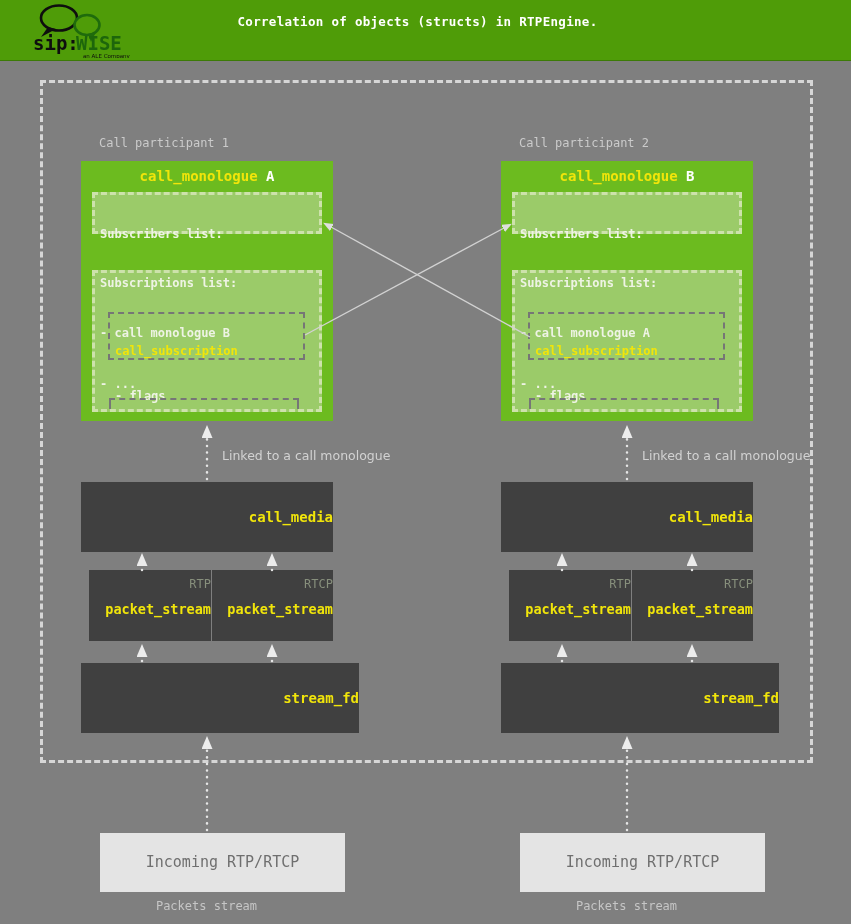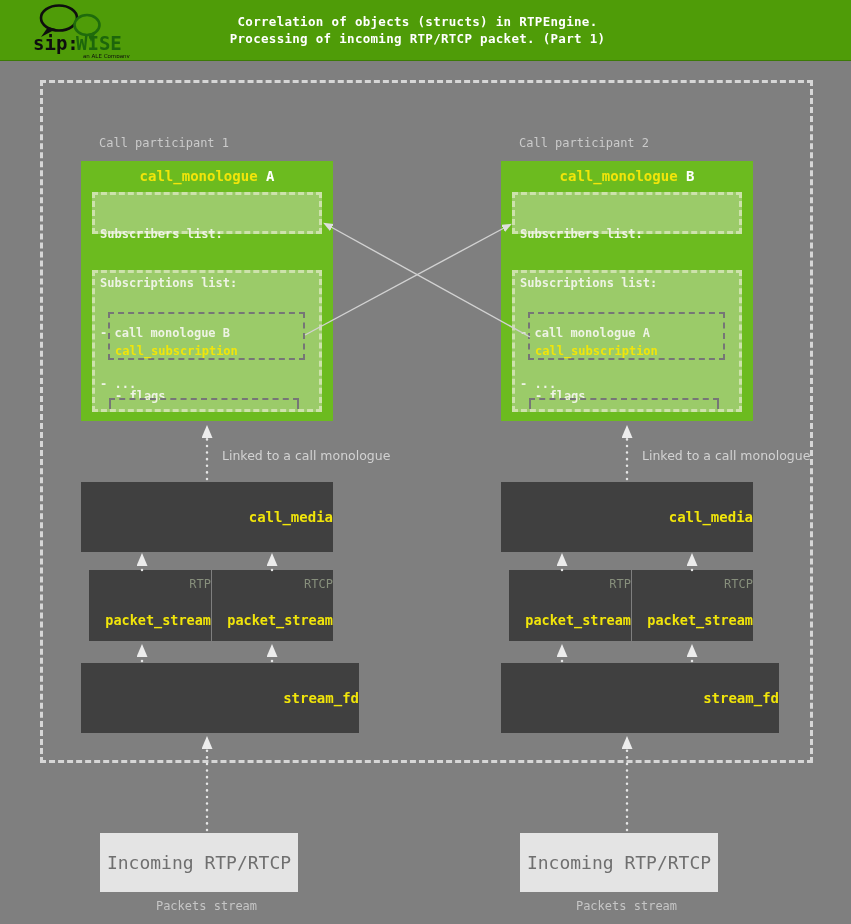"Processing of incoming RTP/RTCP packet." div { html: <div>Processing of incoming RTP/RTCP packet. (Part 1)</div> -> none }
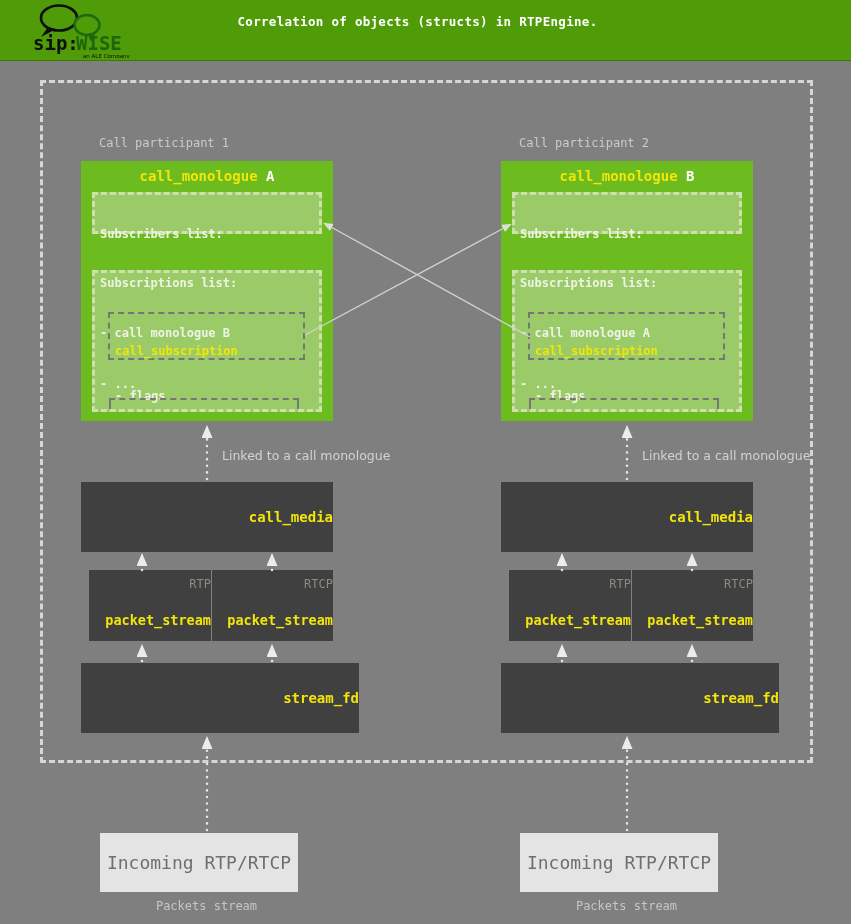"packet_stream" .ps .psname { margin-top: 21px -> 10px }
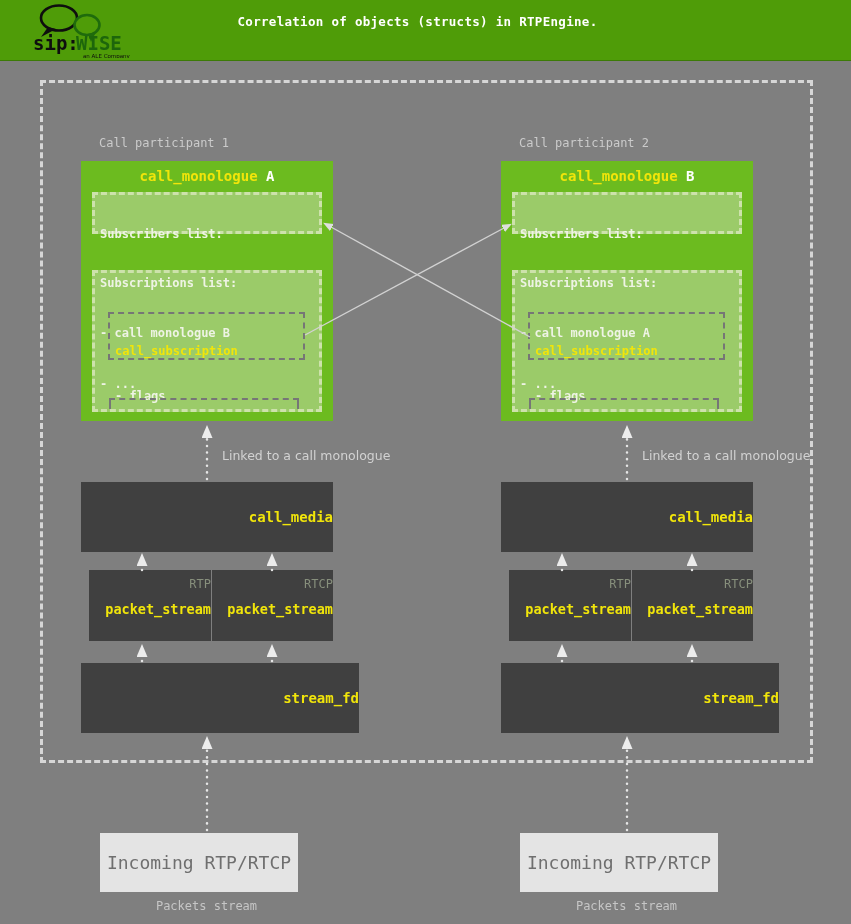"Incoming RTP/RTCP" .incoming { font-size: 18px -> 15px; width: 198px -> 245px }
